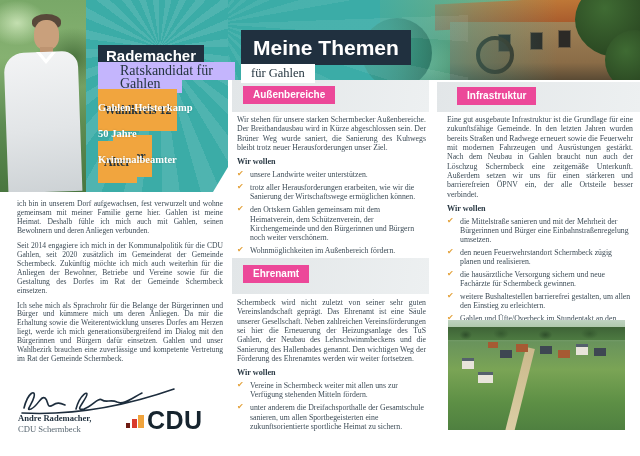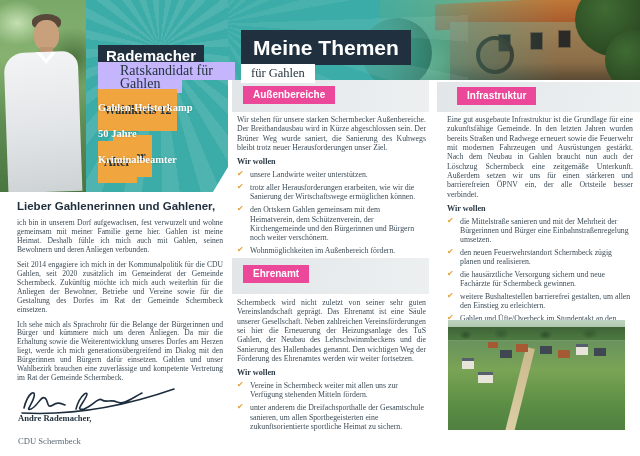"Lieber Gahlenerinnen und Gahlener," h3 { html: <h3>Lieber Gahlenerinnen und Gahlener,</h3> -> none }
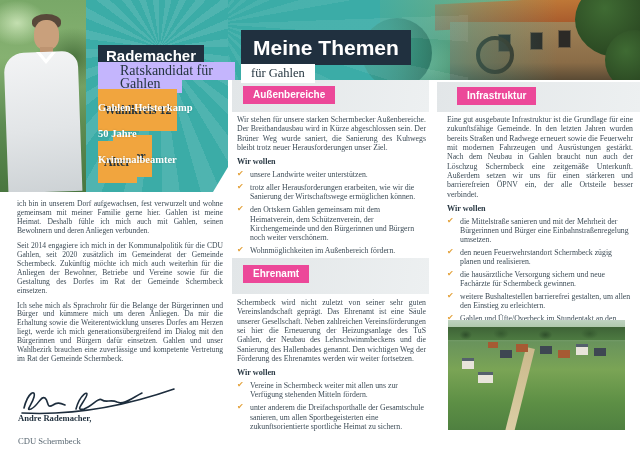"CDU Schermbeck" .sig-org { margin-top: 12px -> none }
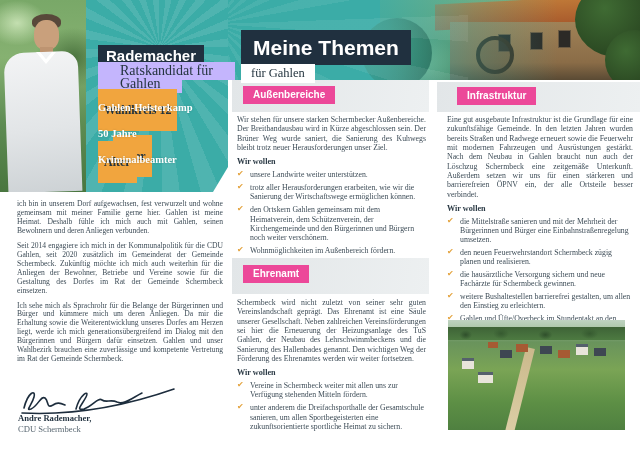"CDU" div.cdu-logo { html: none -> <div> <span> <i></i> <i></i> <i></i> </span> <span>CDU</span> </div> }
